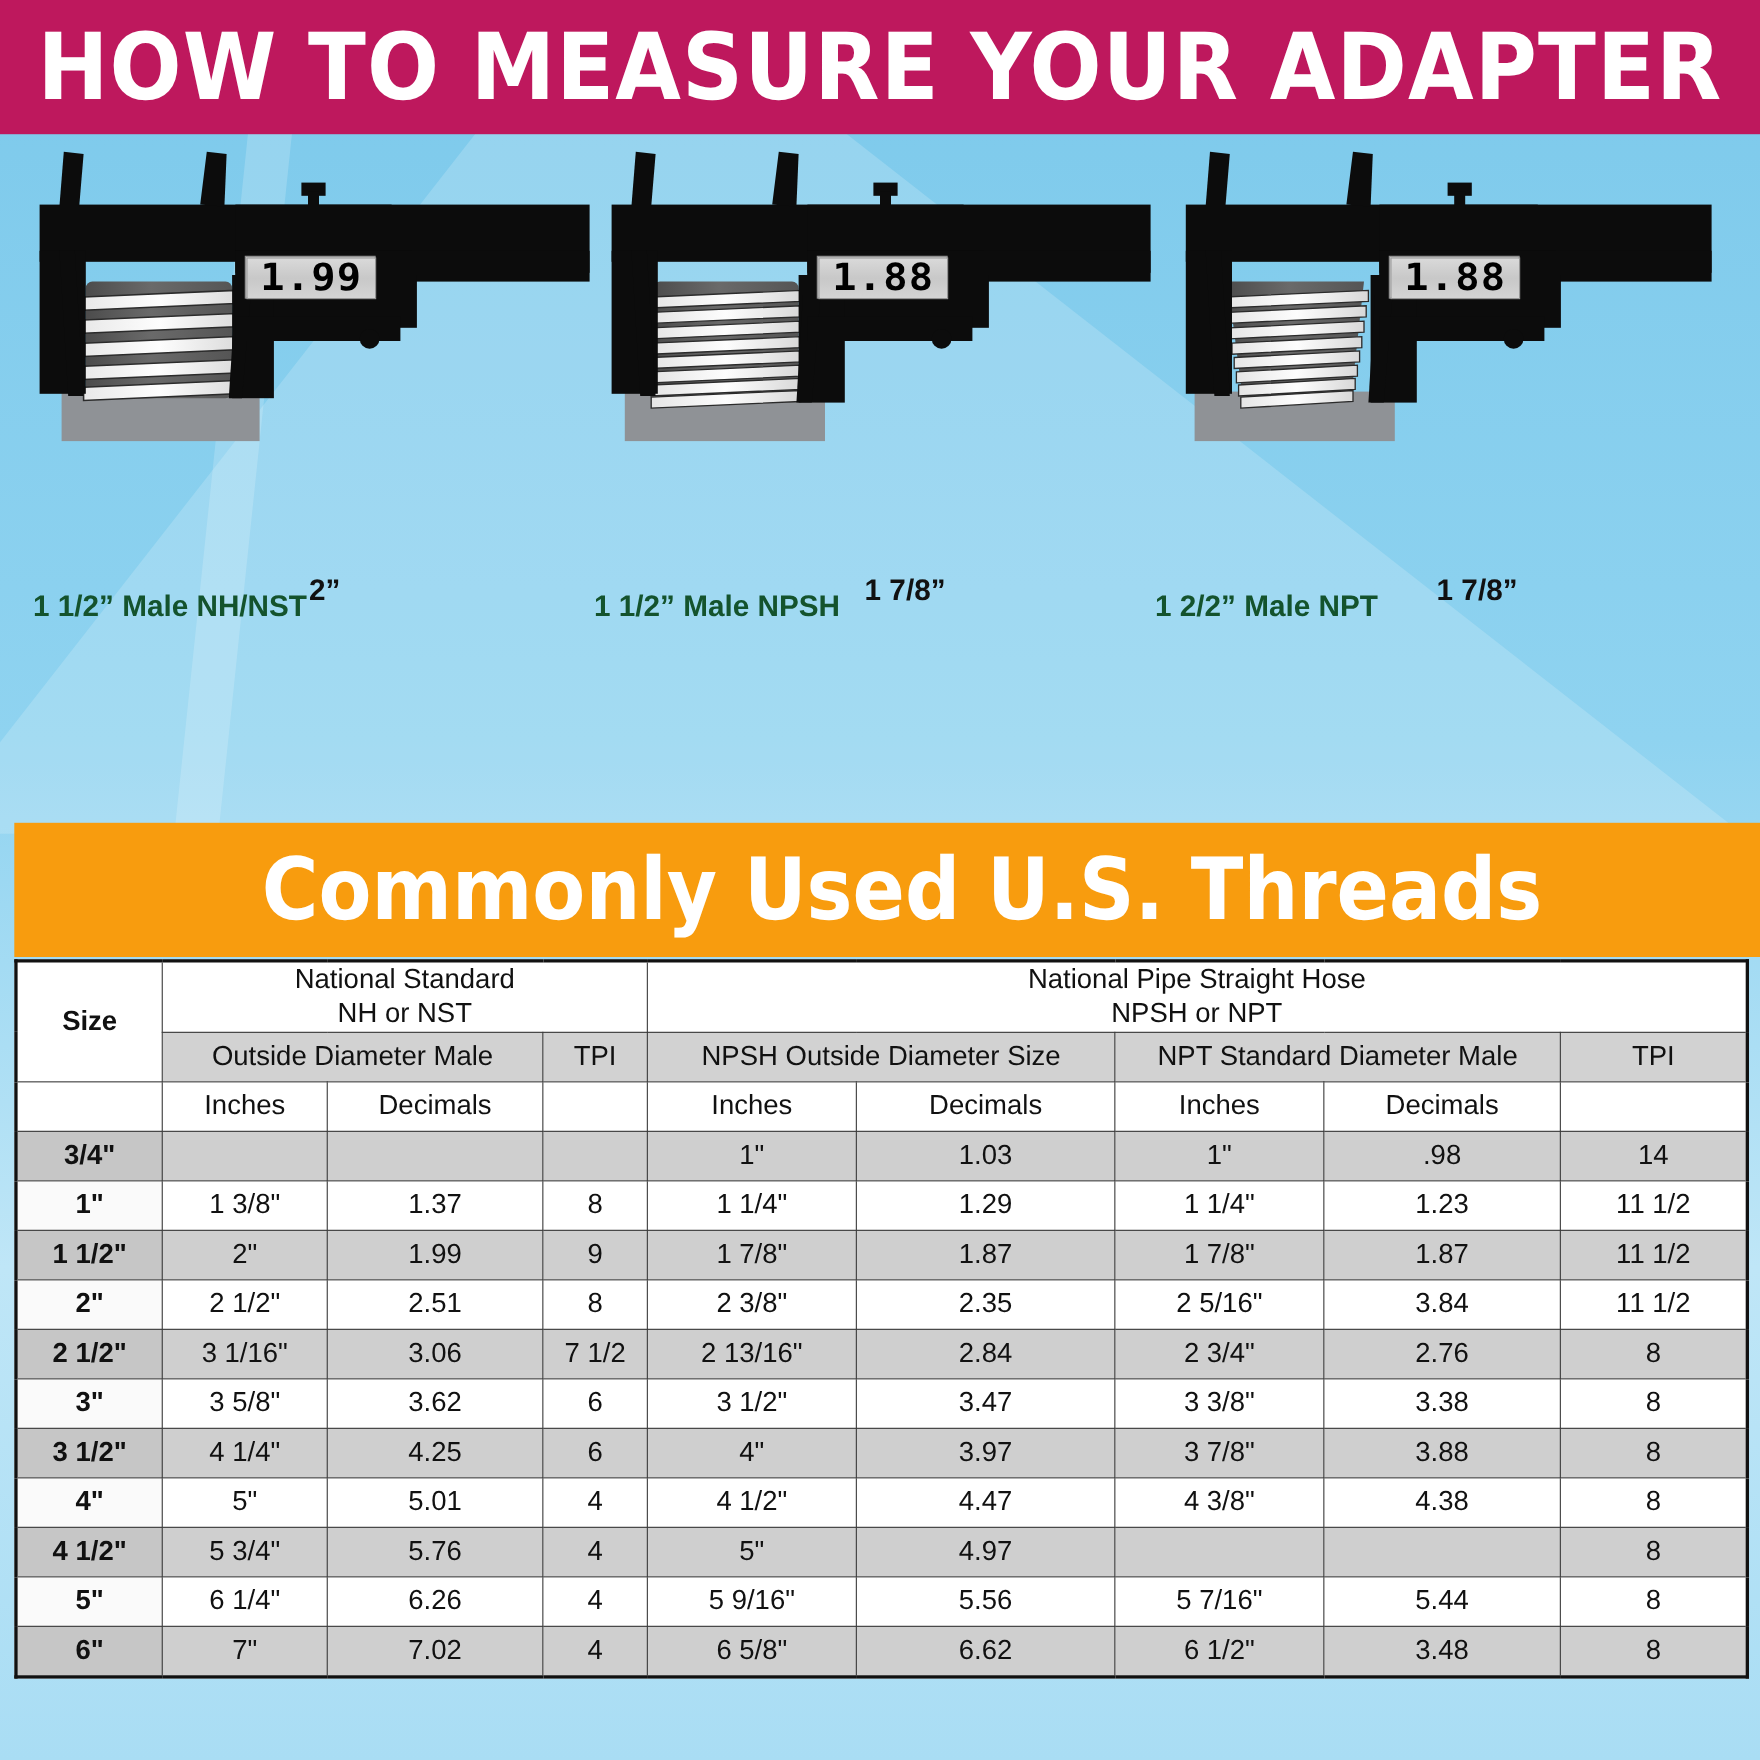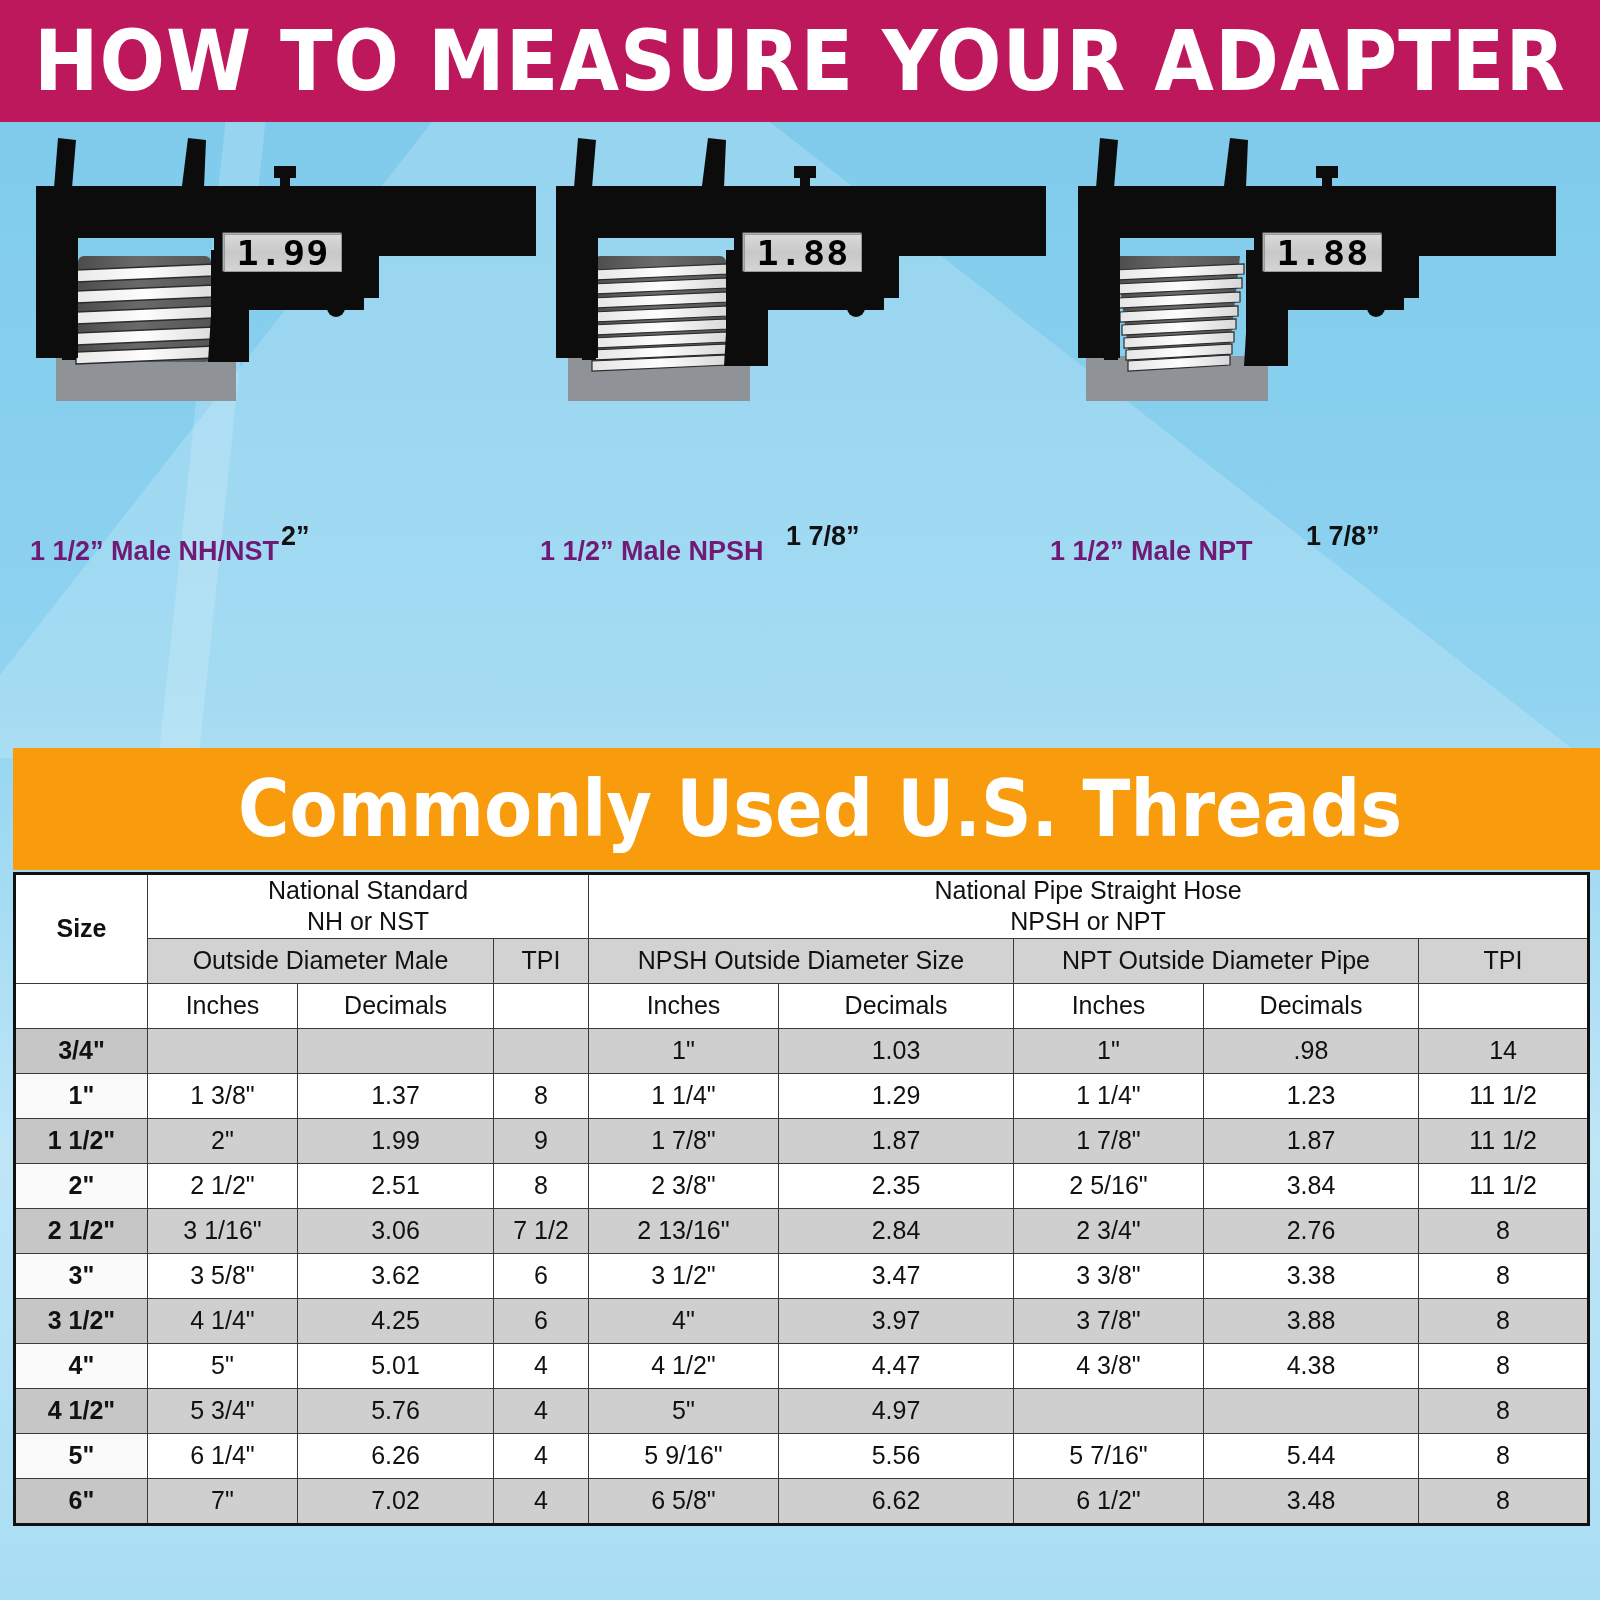"1 1/2” Male NH/NST" .cal-caption { color: #701a75 -> #14532d }
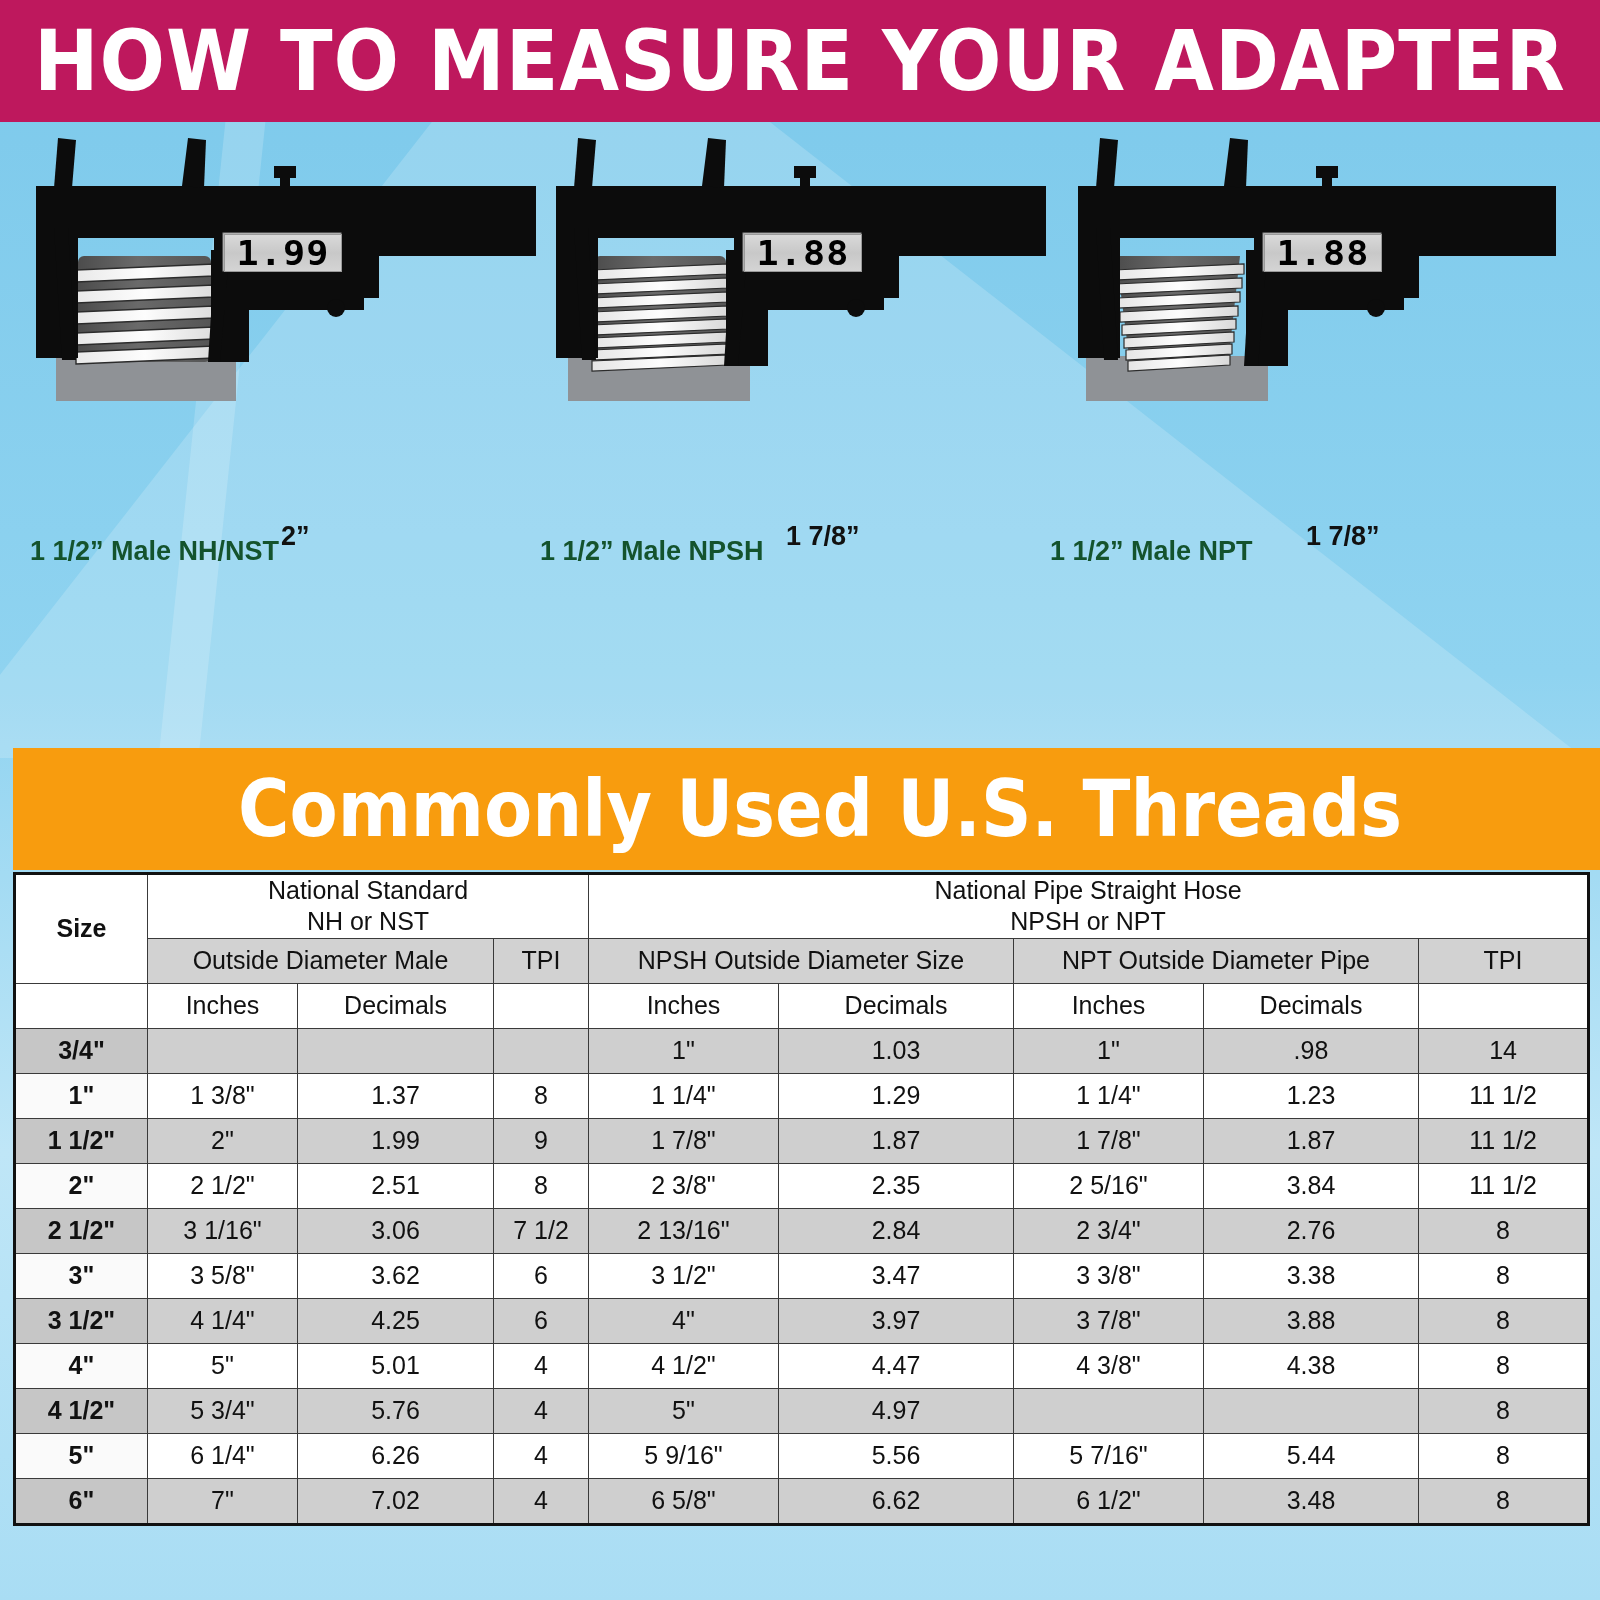"1 1/2” Male NPT" div.cal-caption { text: 1/2 -> 2/2 }
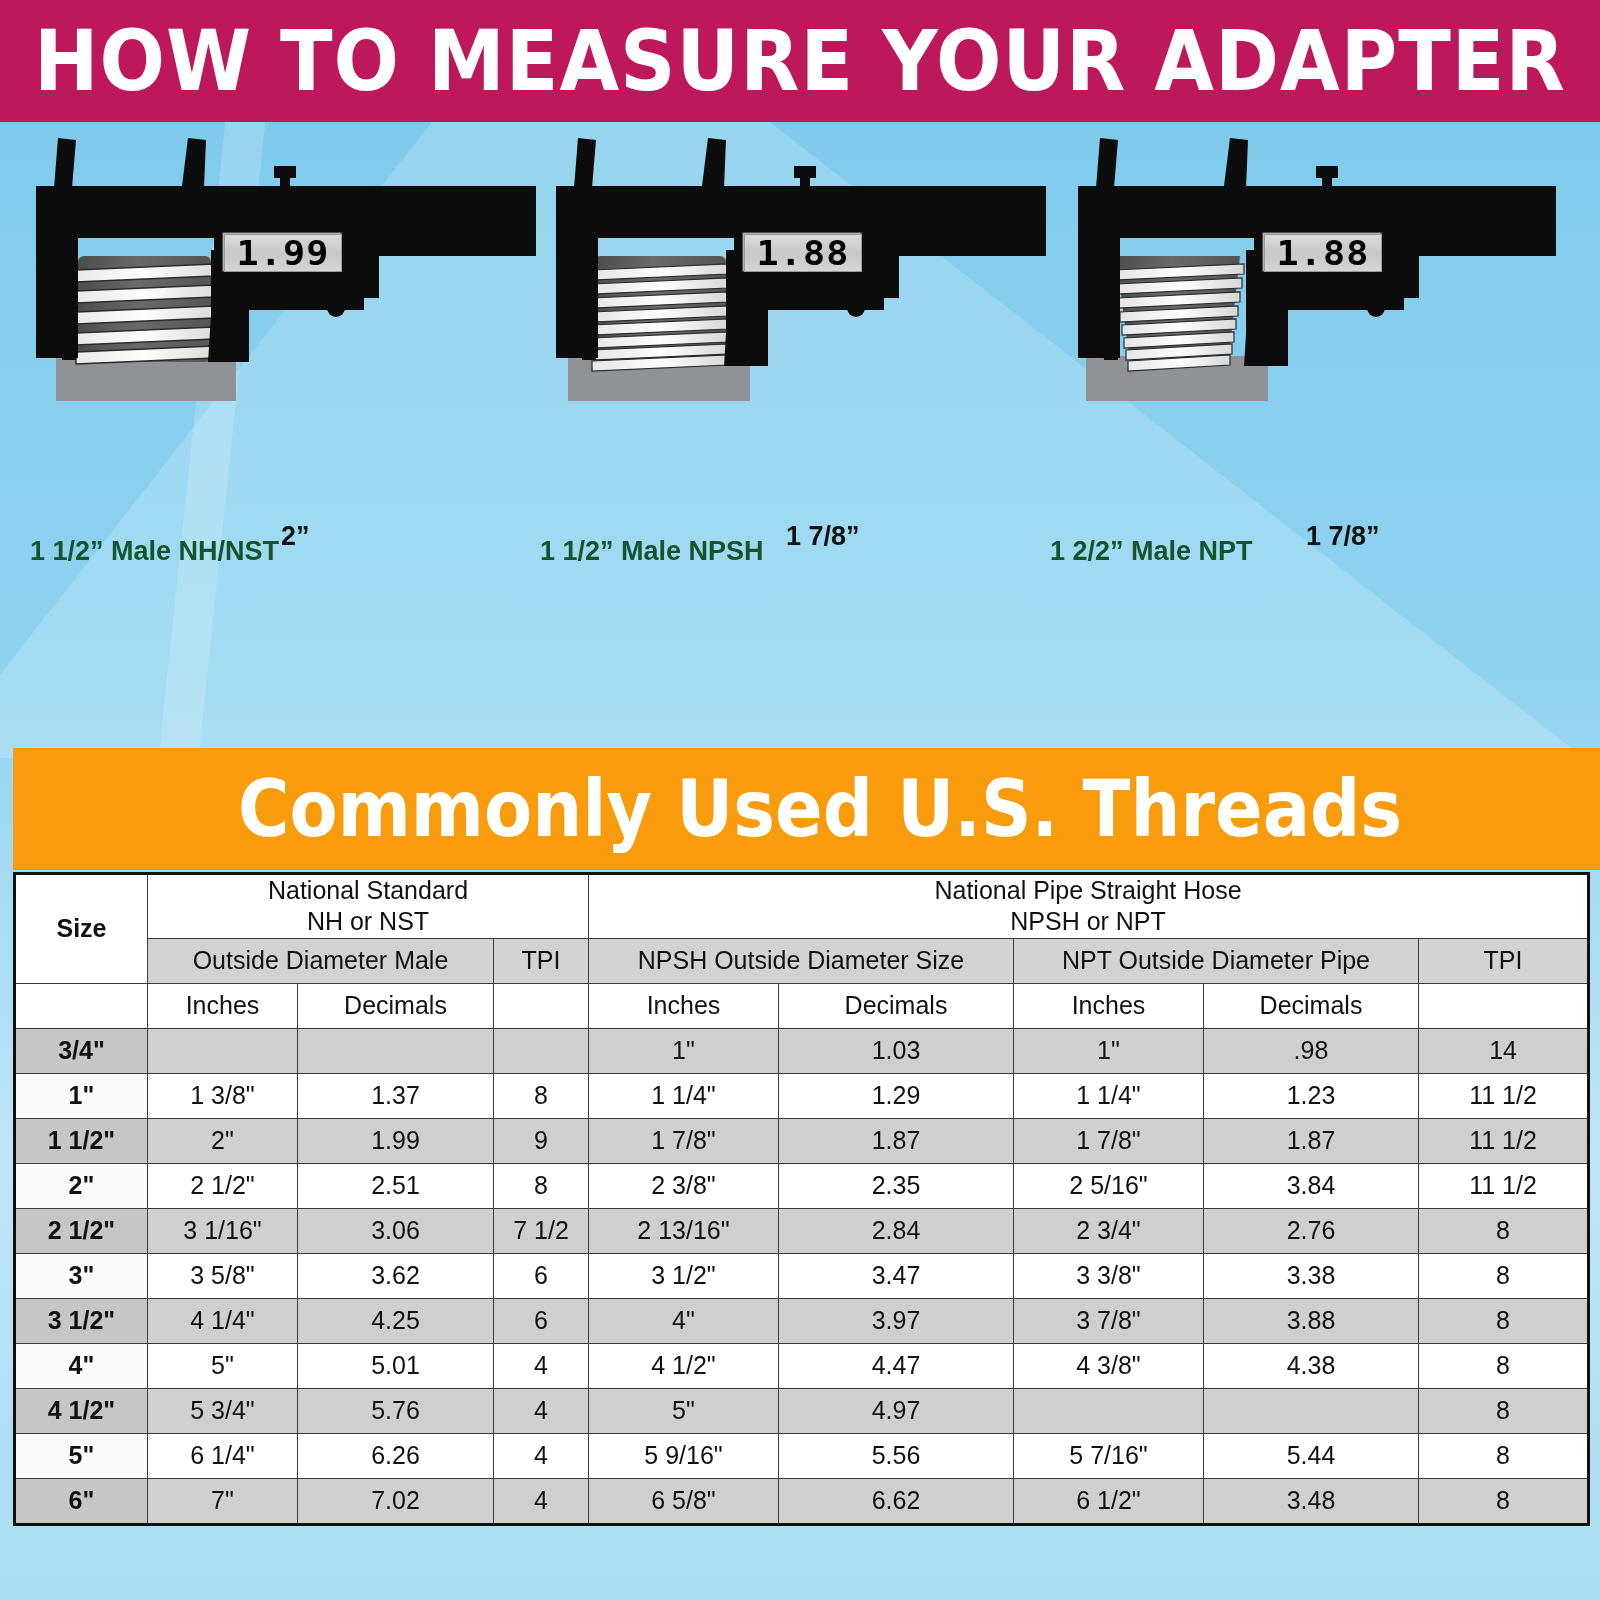"NPT Outside Diameter Pipe" td.sub { text: Outside Diameter Pipe -> Standard Diameter Male }
